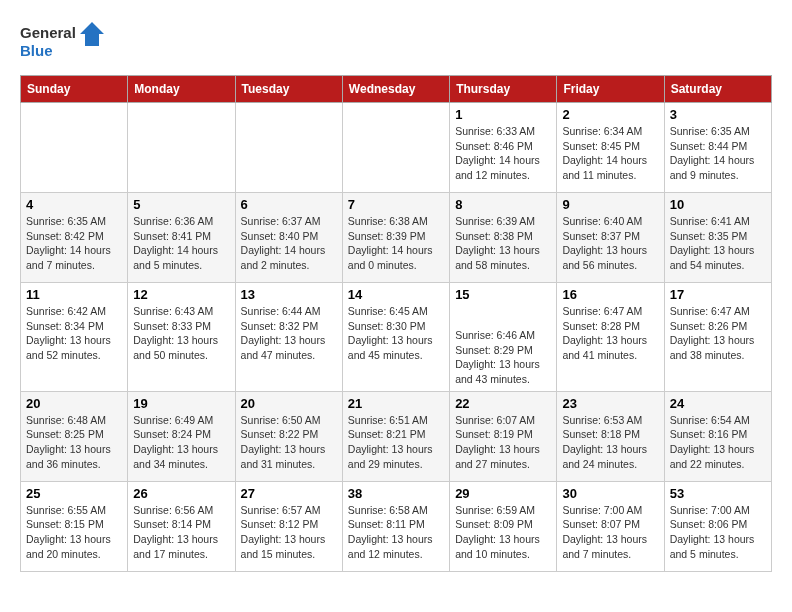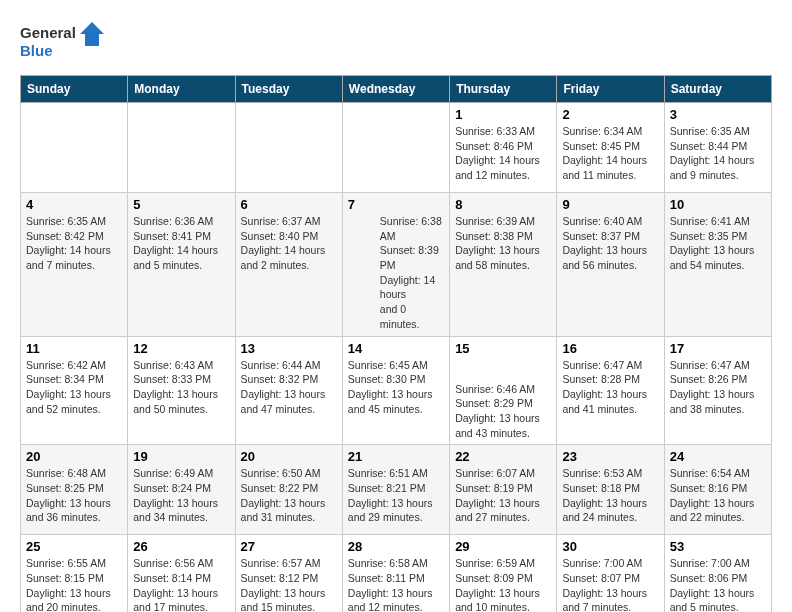"Sunday" thead tr th { background-color: #0c4a6e -> #b91c1c }
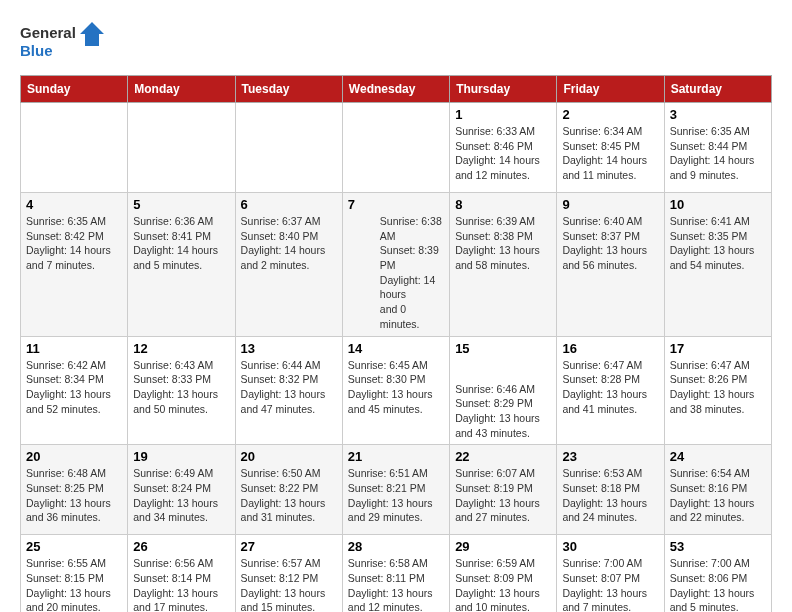"Sunrise: 6:38 AM" div.day-info { margin-left: 32px -> none }
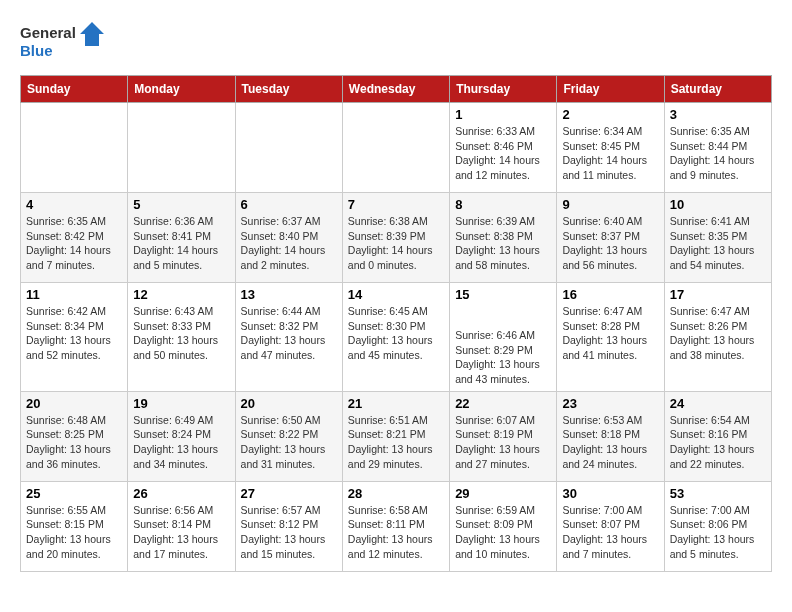"28" span.day-num { text: 28 -> 38 }
